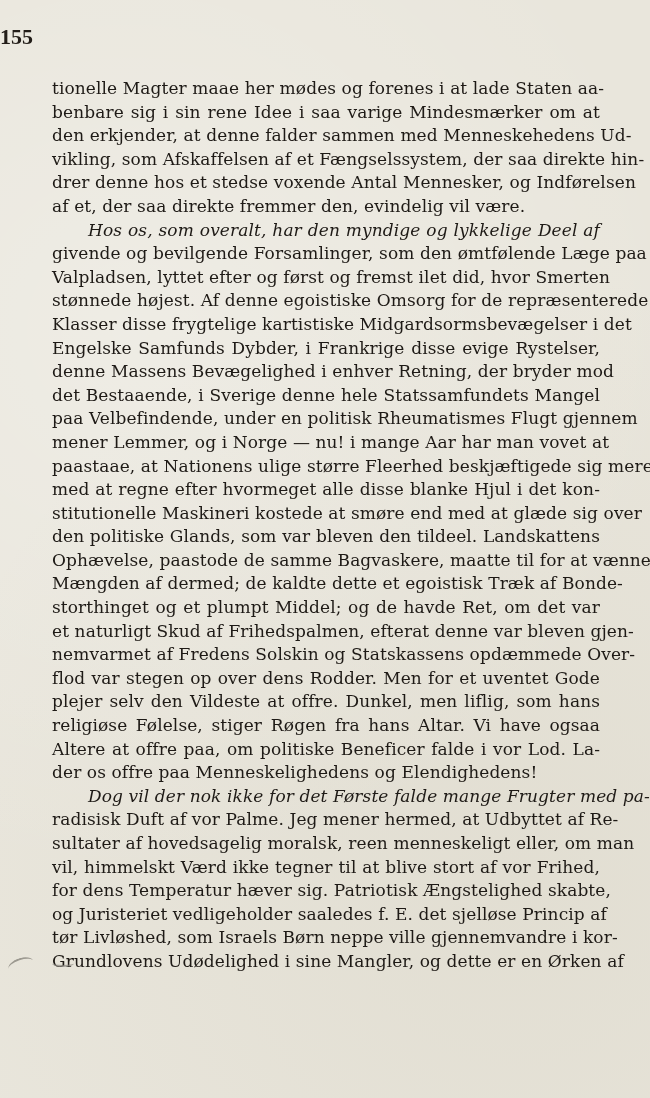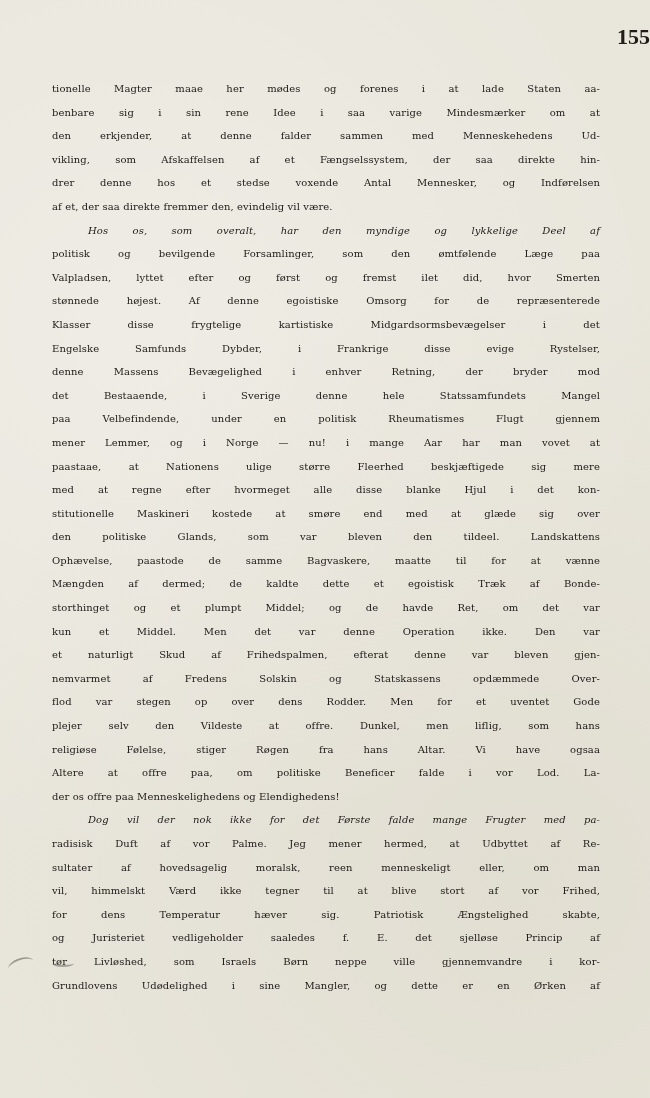"155" .page-number { text-align: right -> left }
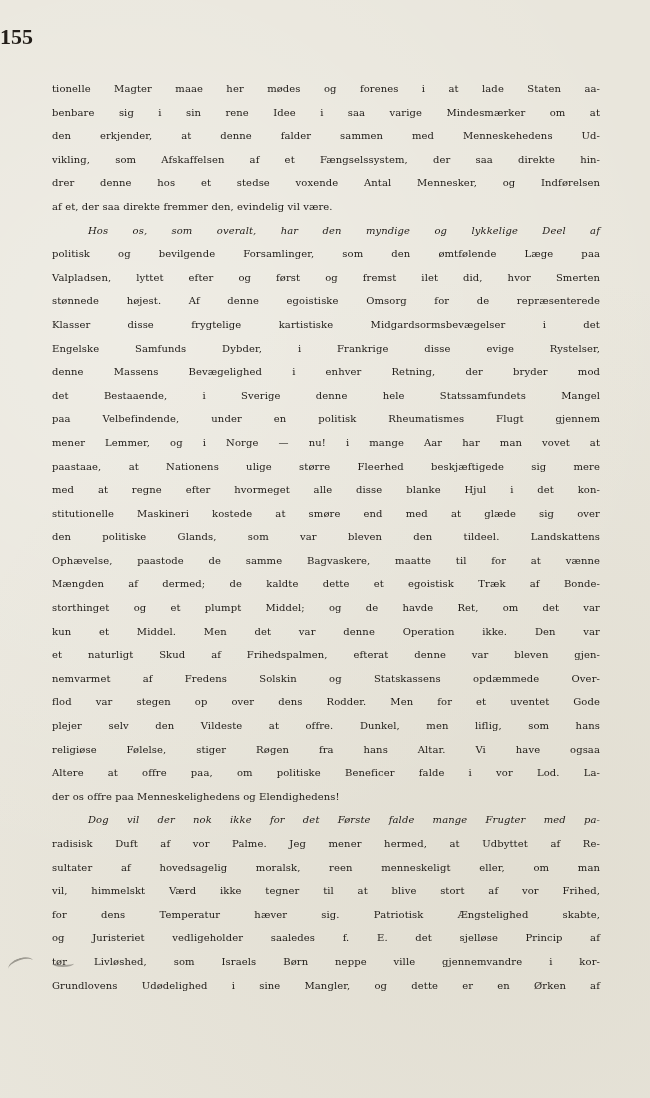"tionelle Magter maae her mødes" .line { font-size: 10px -> 17px }
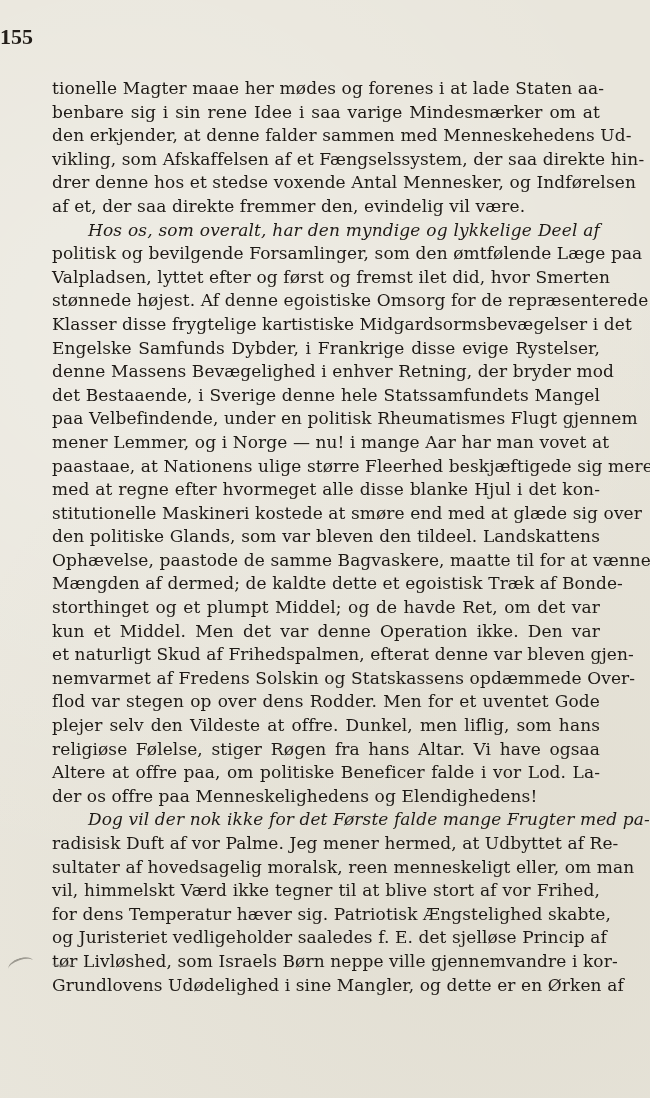"politisk og bevilgende Forsamlinger, som" div.line { text: politisk -> givende }
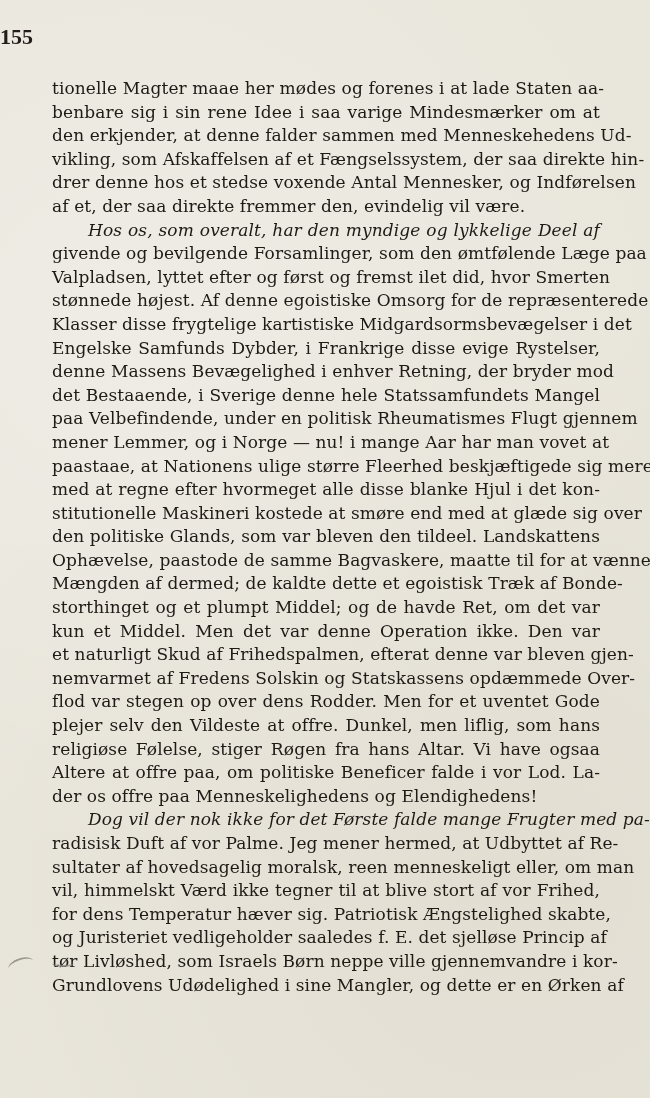"kun et Middel. Men det" div.line { html: <div>kun et Middel. Men det var denne Operation ikke. Den var</div> -> none }
